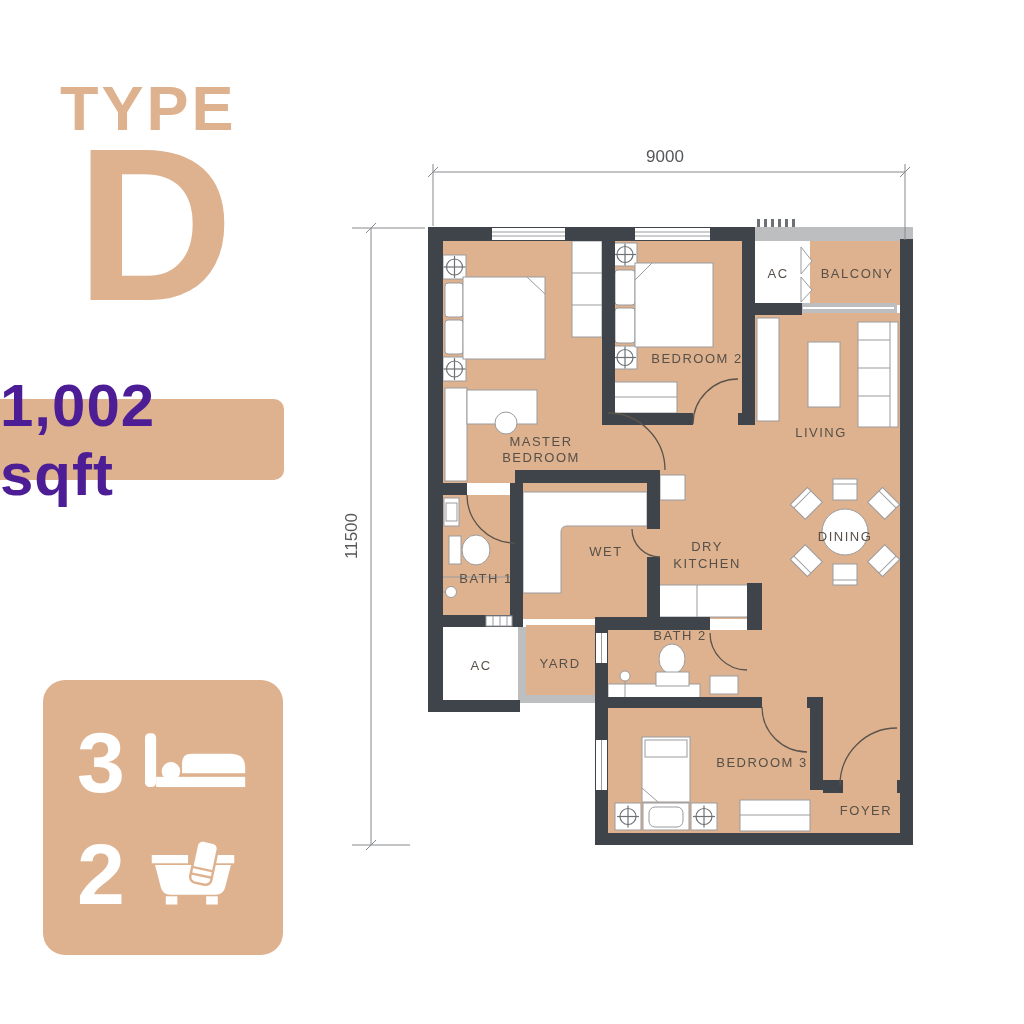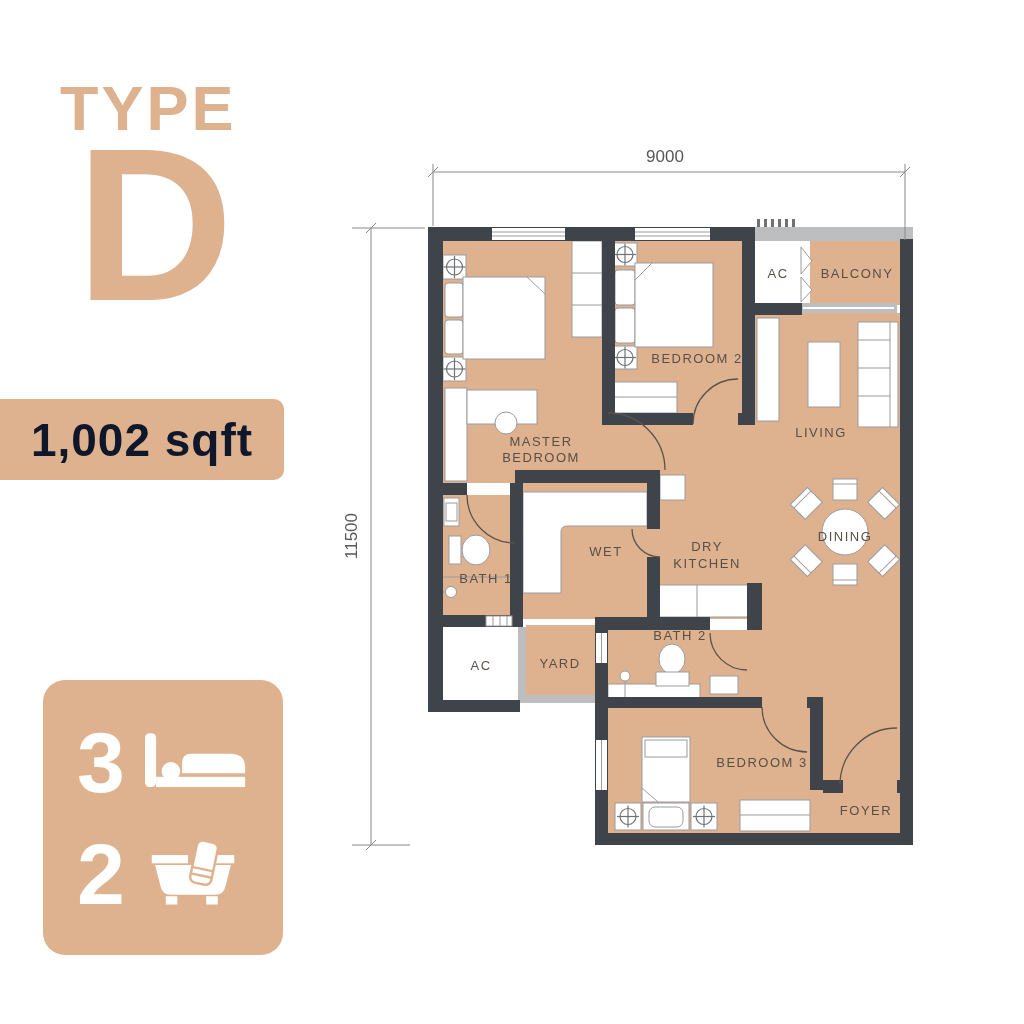"1,002 sqft" .area-badge span { color: #0f172a -> #4c1d95; font-size: 46px -> 60px }
